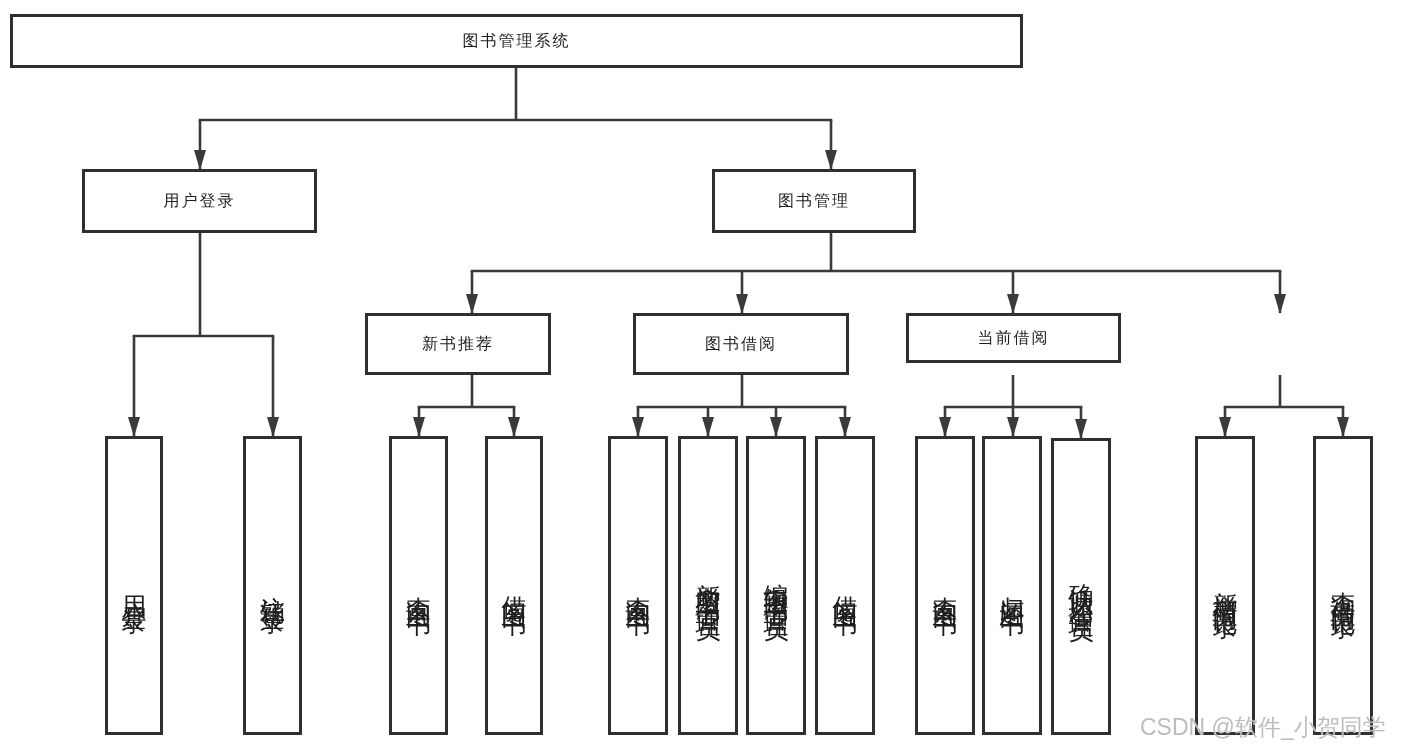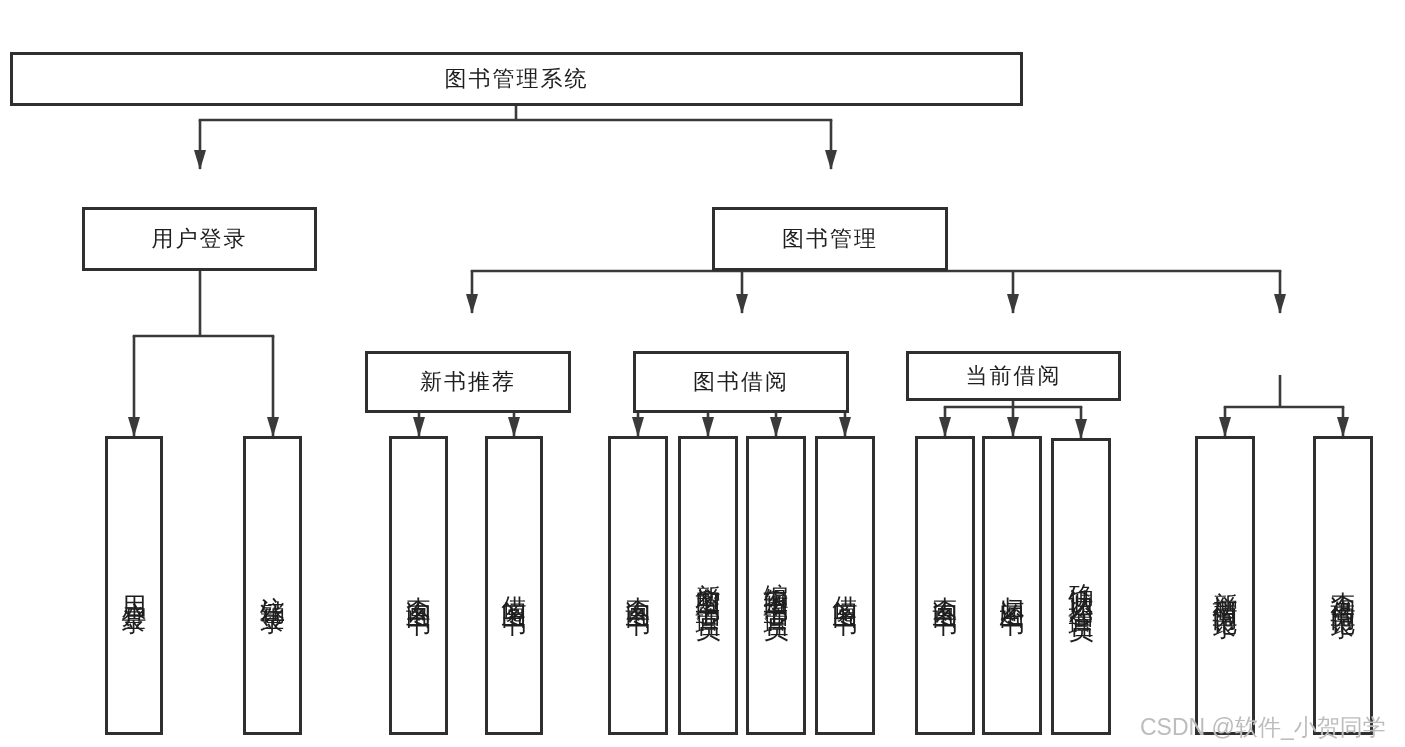"图书管理系统" .hbox { font-size: 22px -> 16px; margin-top: 38px -> none }
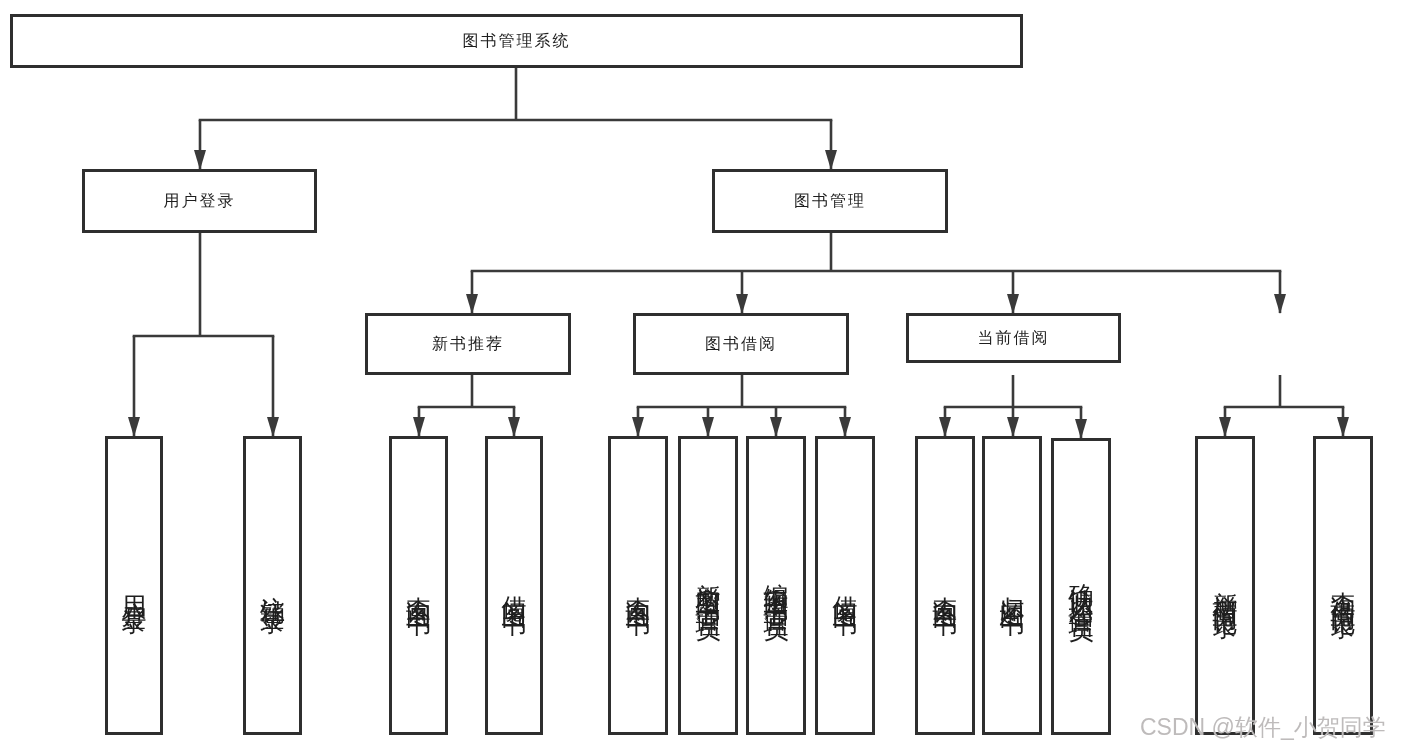"图书管理" div.hbox { width: 236px -> 204px }
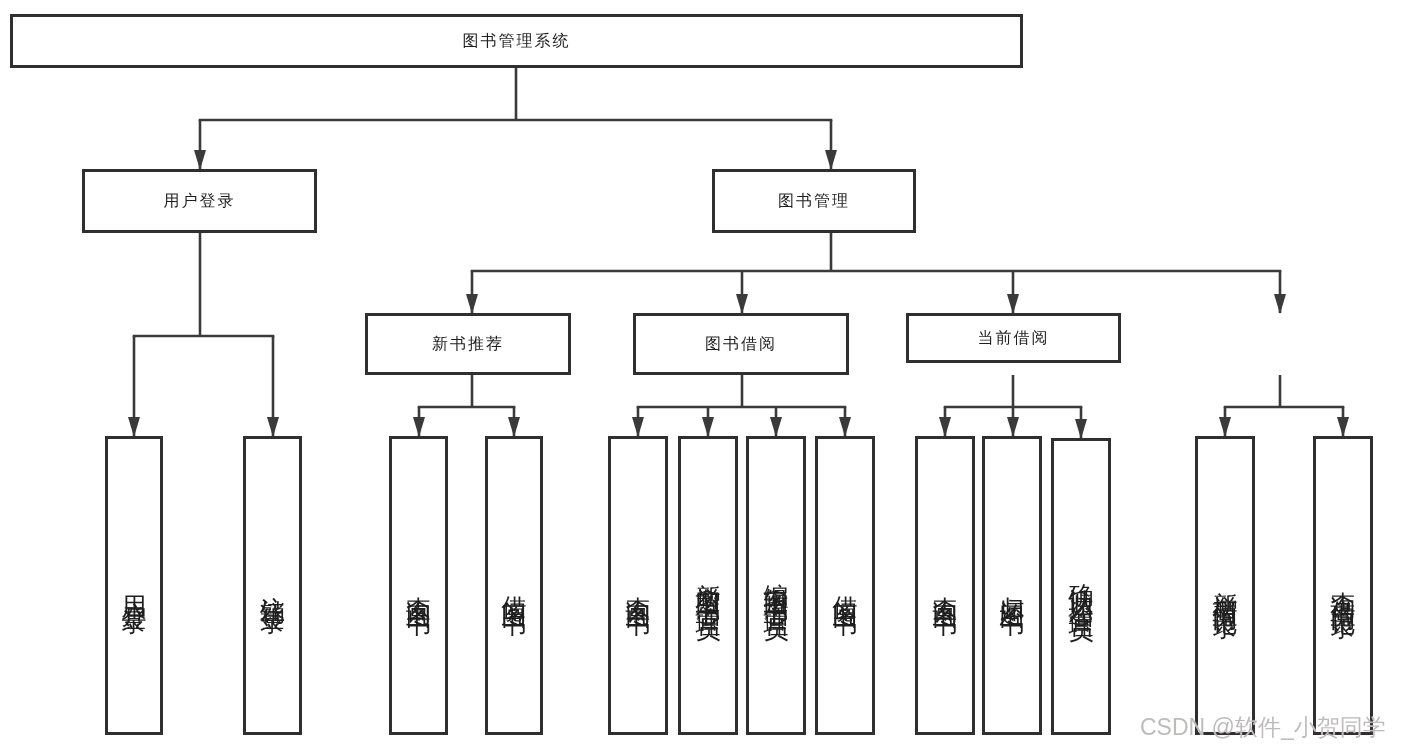"新书推荐" div.hbox { width: 206px -> 186px }
